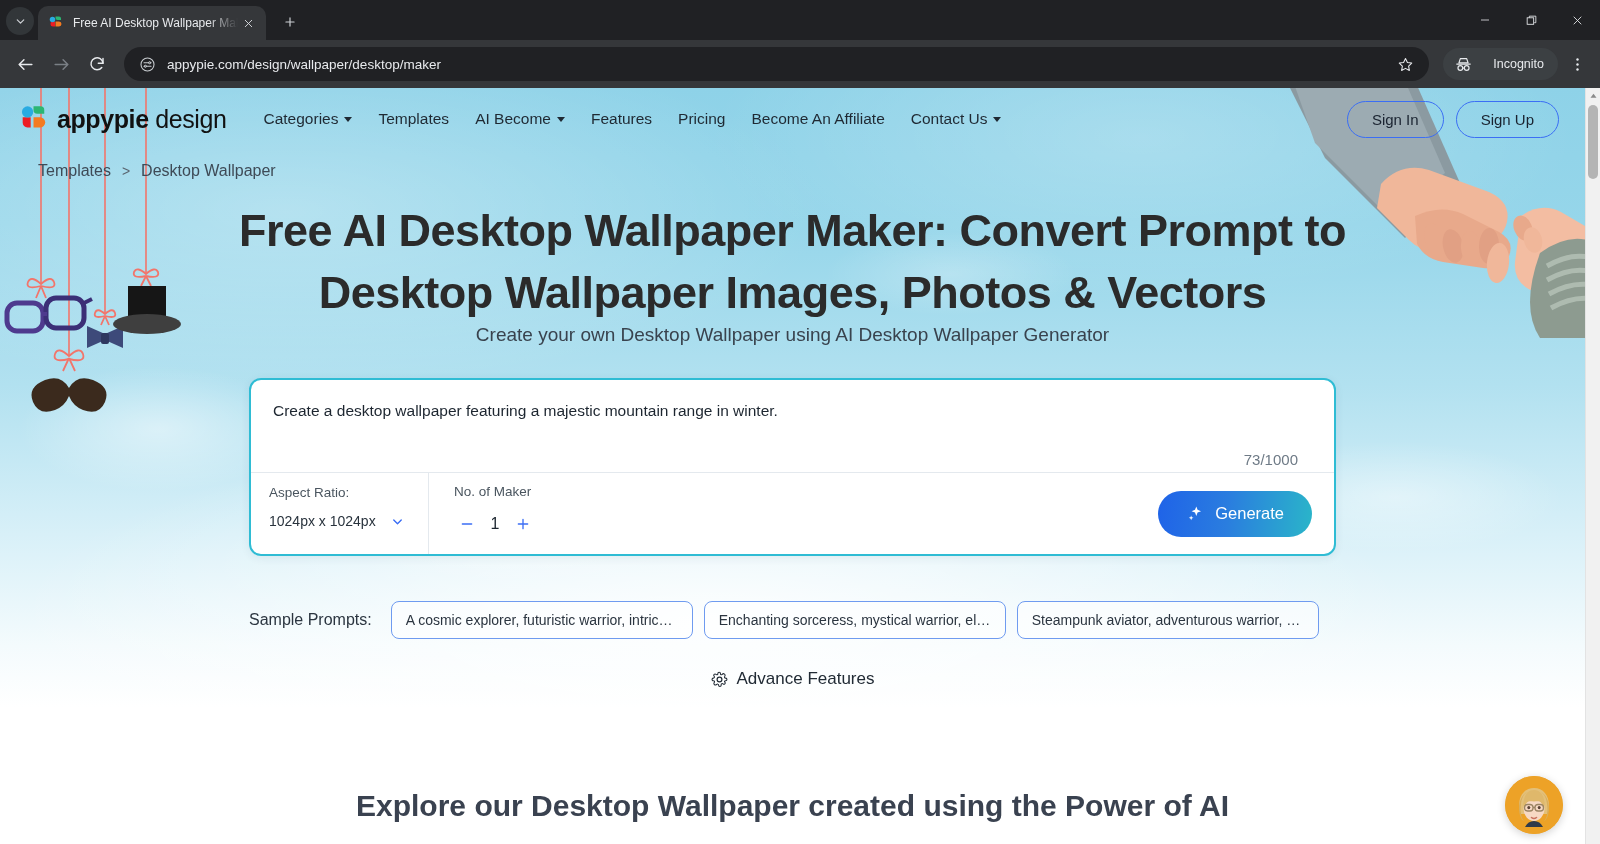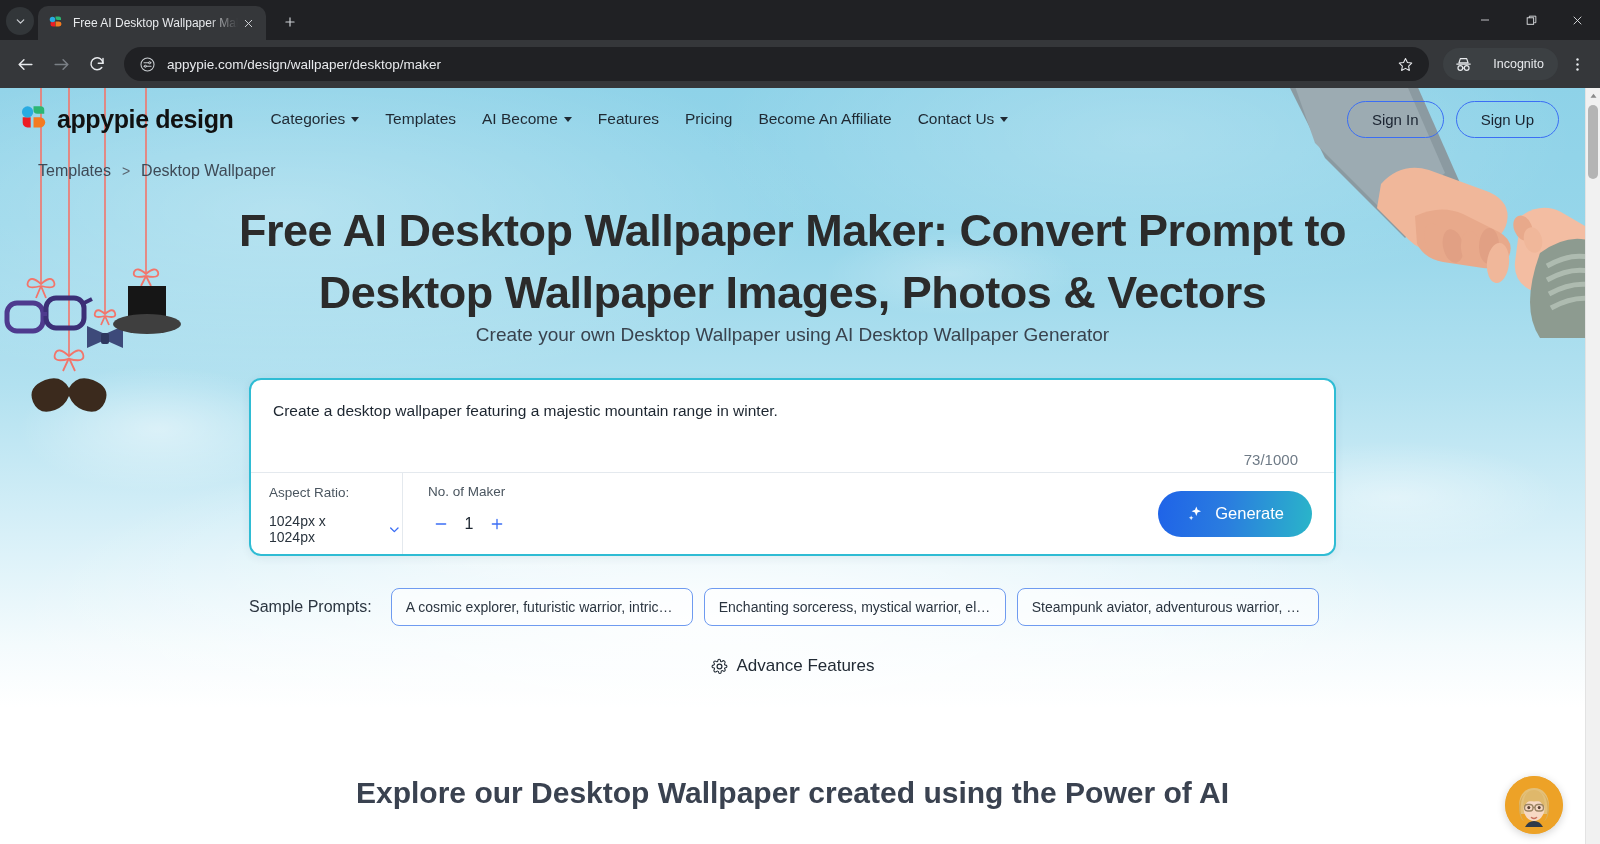"design" .logo-text i { font-weight: 700 -> 400 }
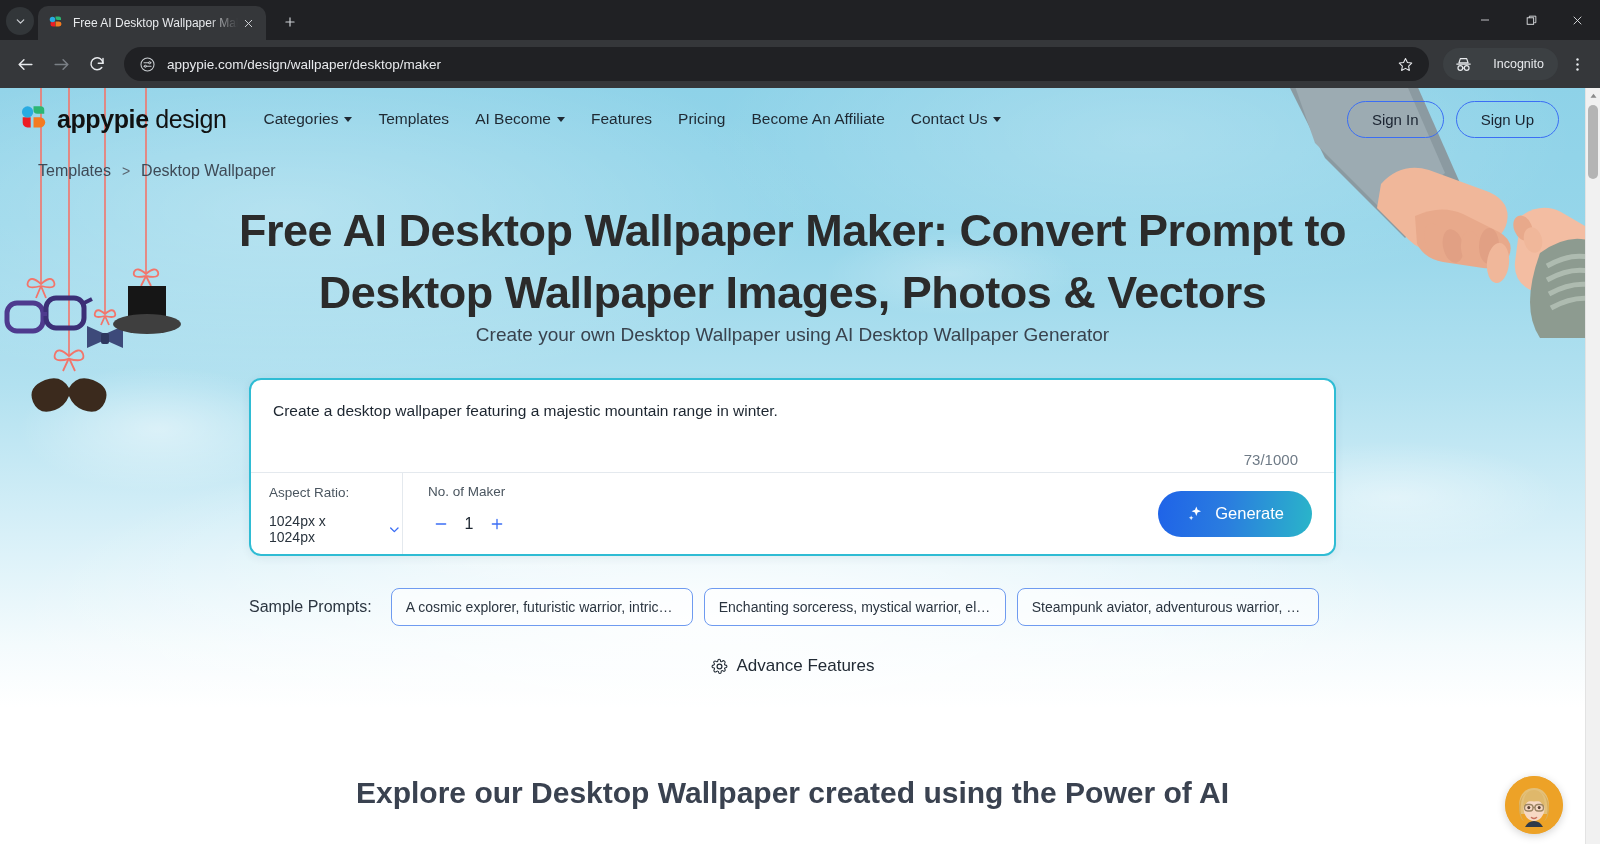"Aspect Ratio:" .ctrl-aspect { width: 152px -> 178px }
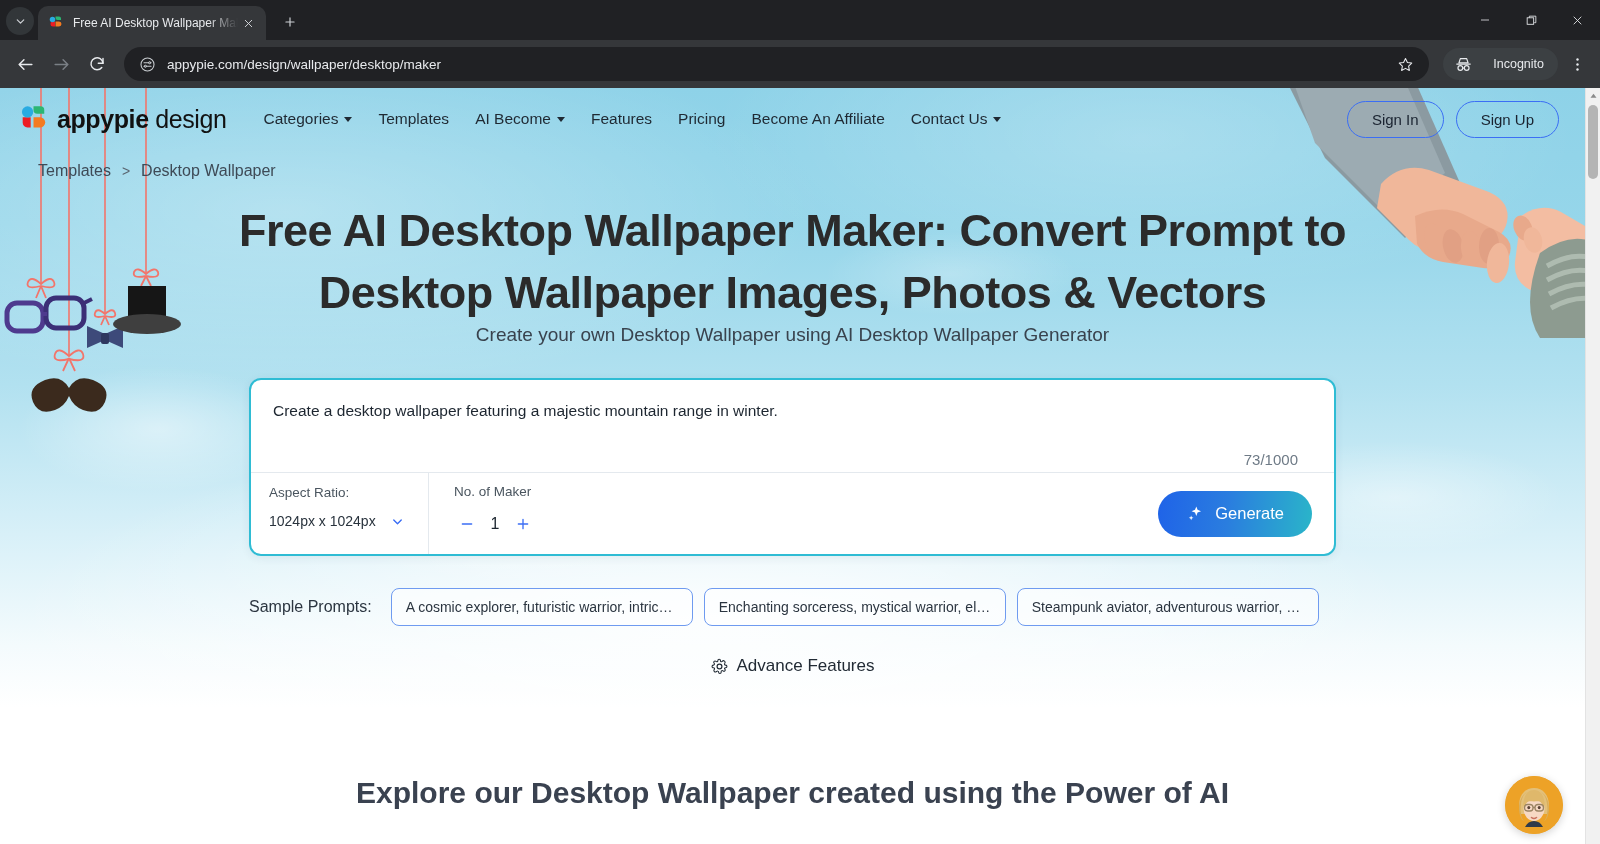"Sample Prompts:" .samples { margin: 32px auto 0 -> 45px auto 0 }
